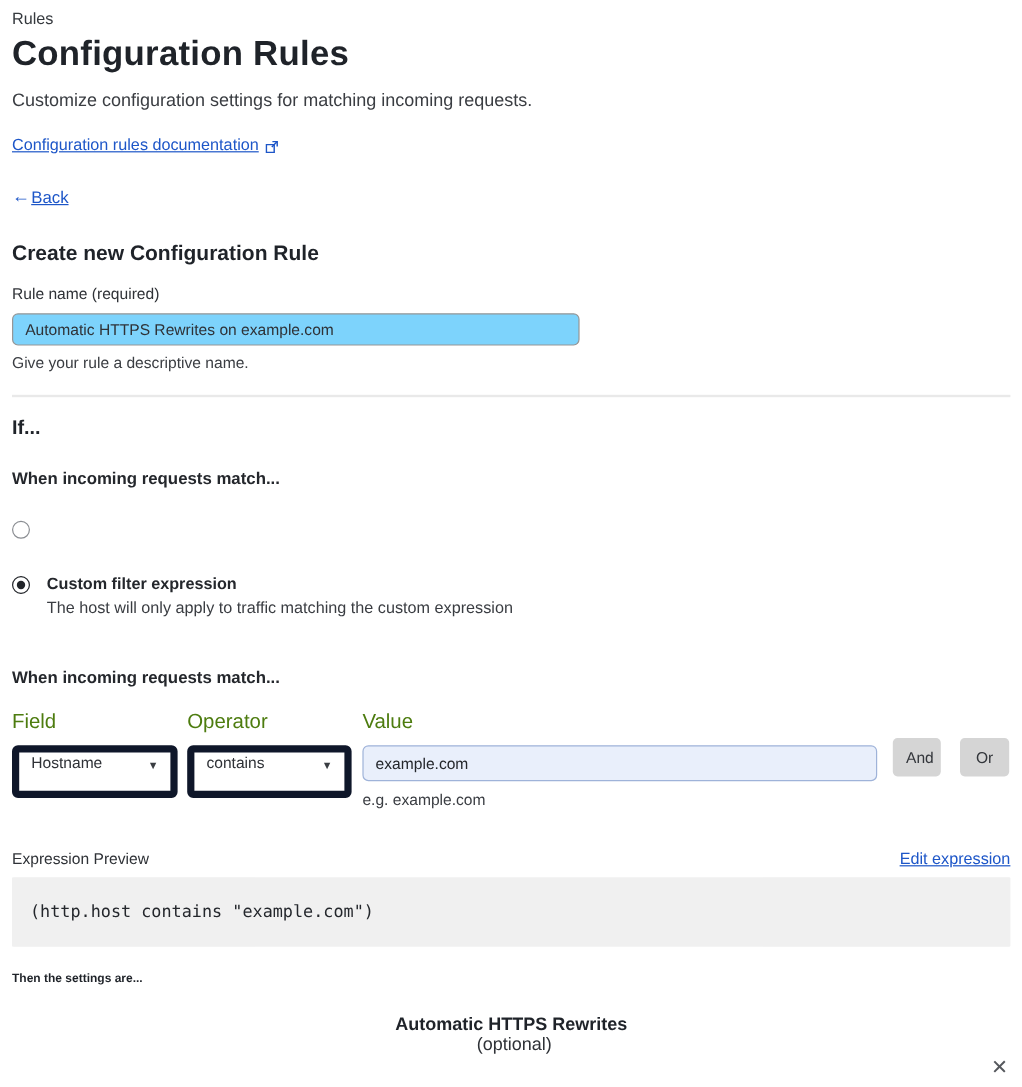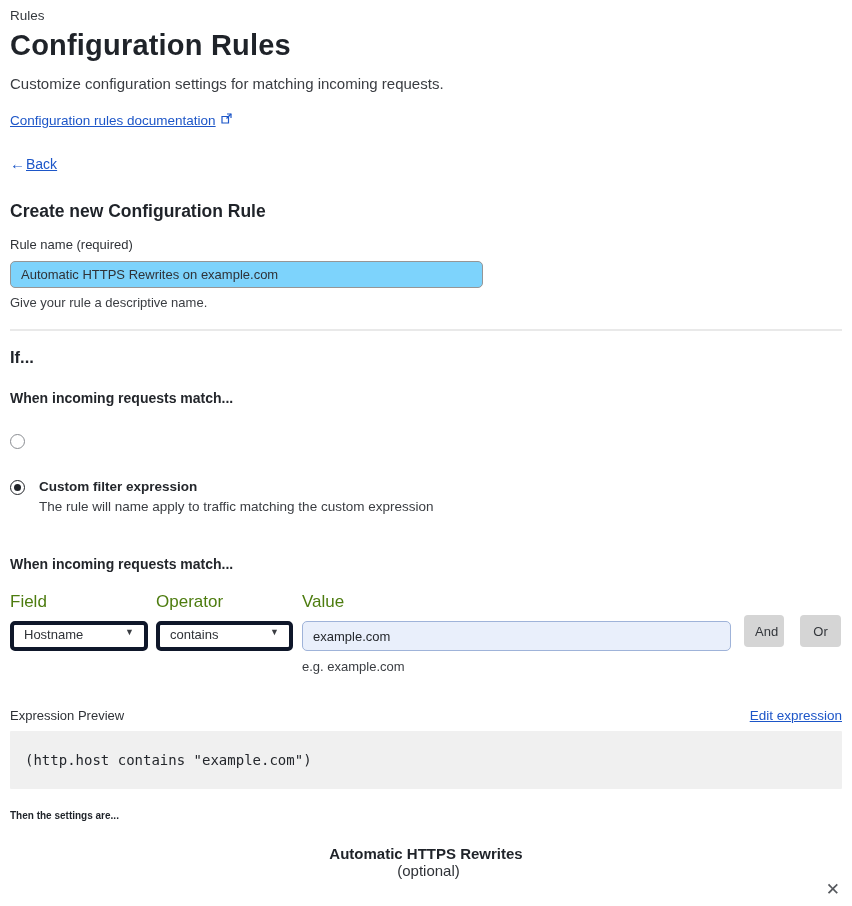"Configuration rules documentation" .doc-link-row { align-items: flex-start -> flex-end }
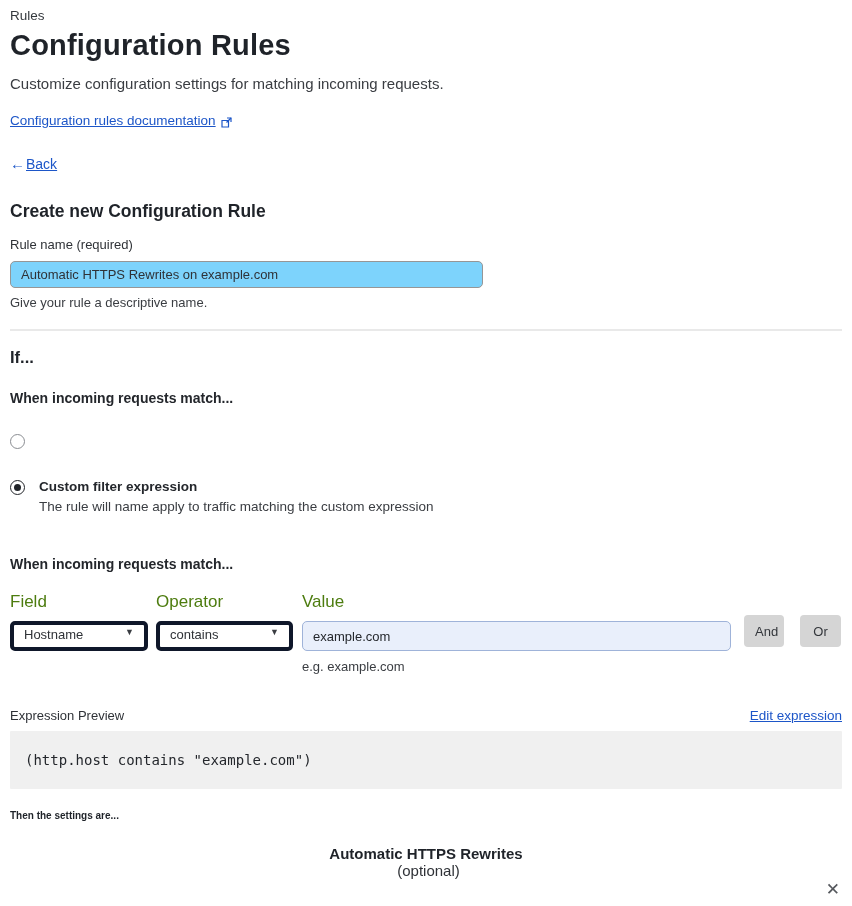"The rule will name apply" div.radio-desc { text: rule will name -> host will only }
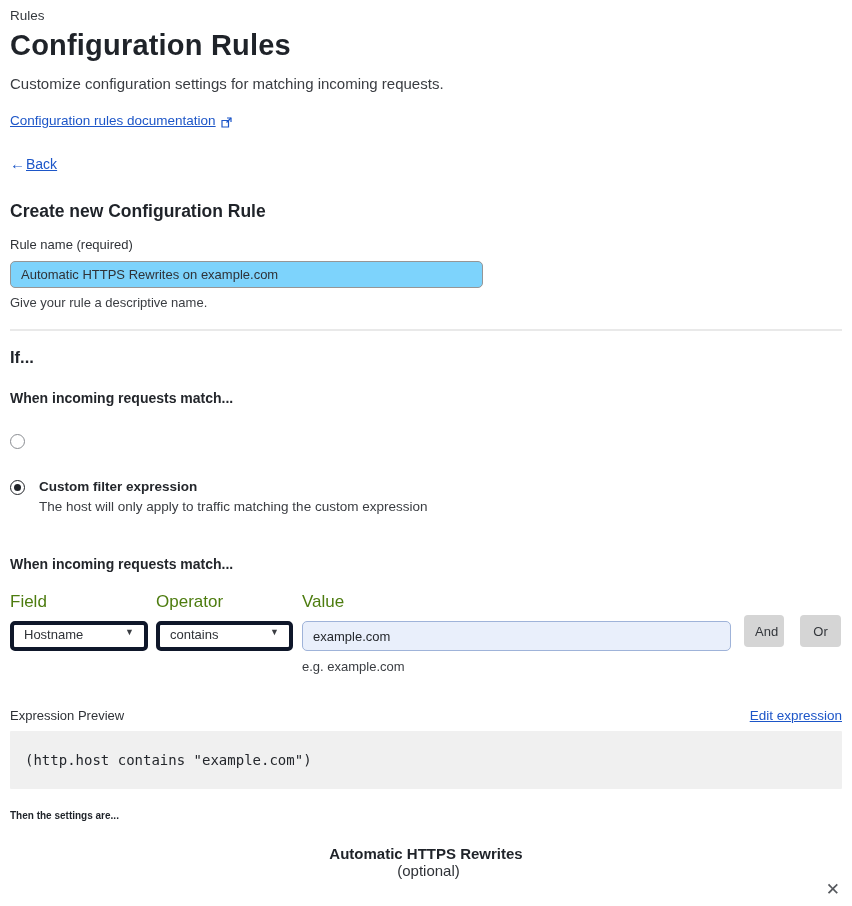"Hostname" .select-box { align-items: flex-start -> flex-end; border: 4px solid #0f172a -> 6px solid #0f172a; padding: 2px 10px -> 16px 10px }
